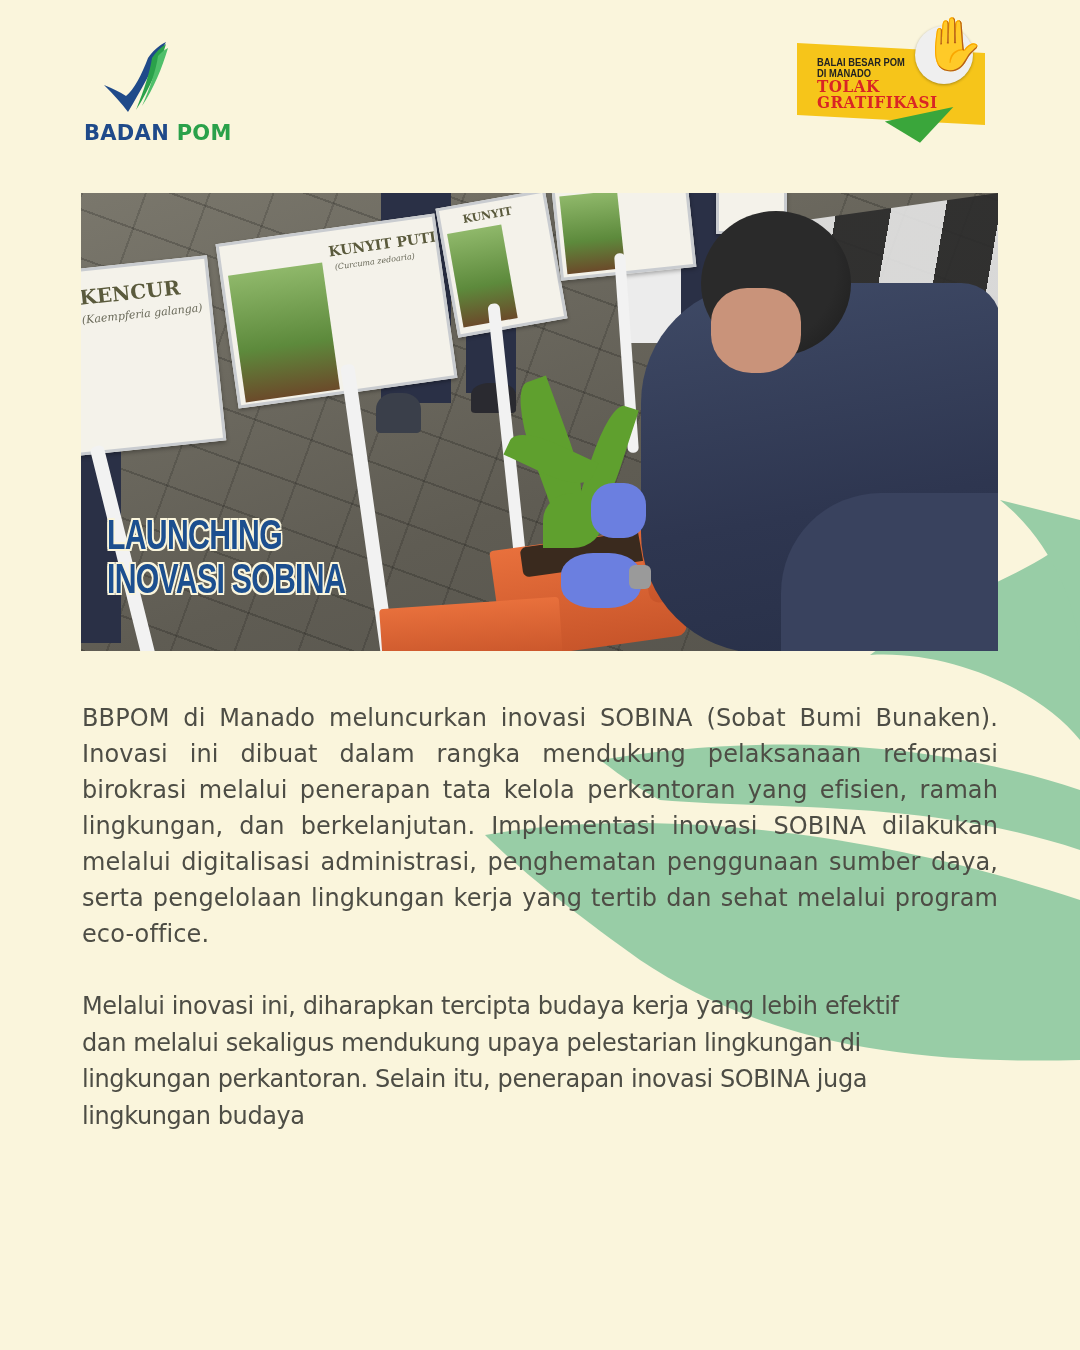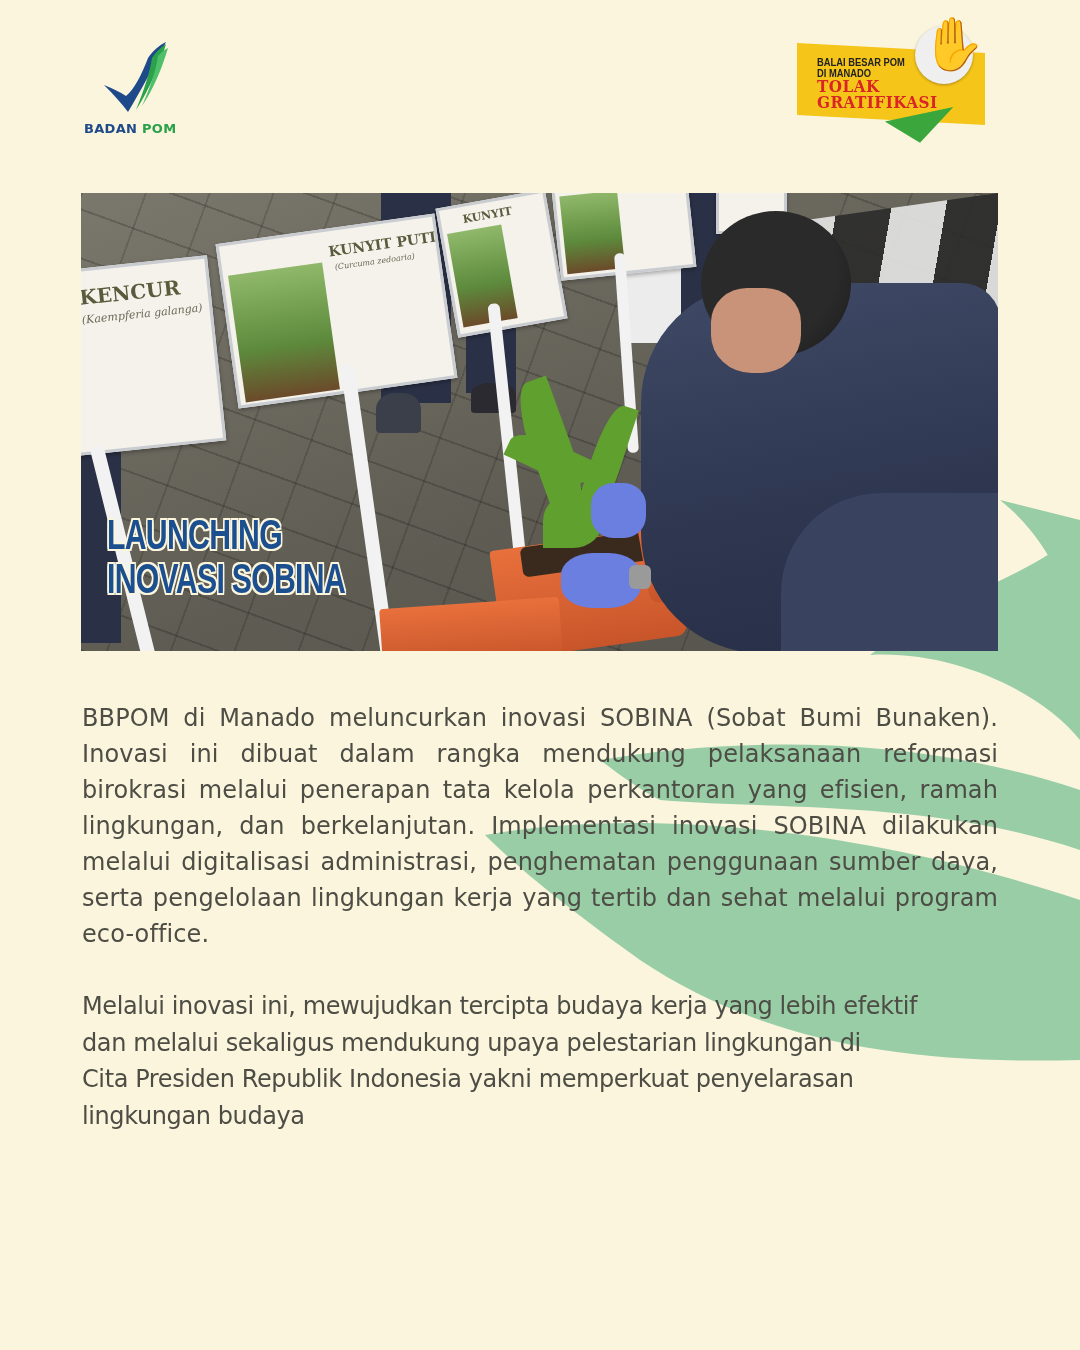"BADAN POM" .logo-text { font-size: 13px -> 21px }
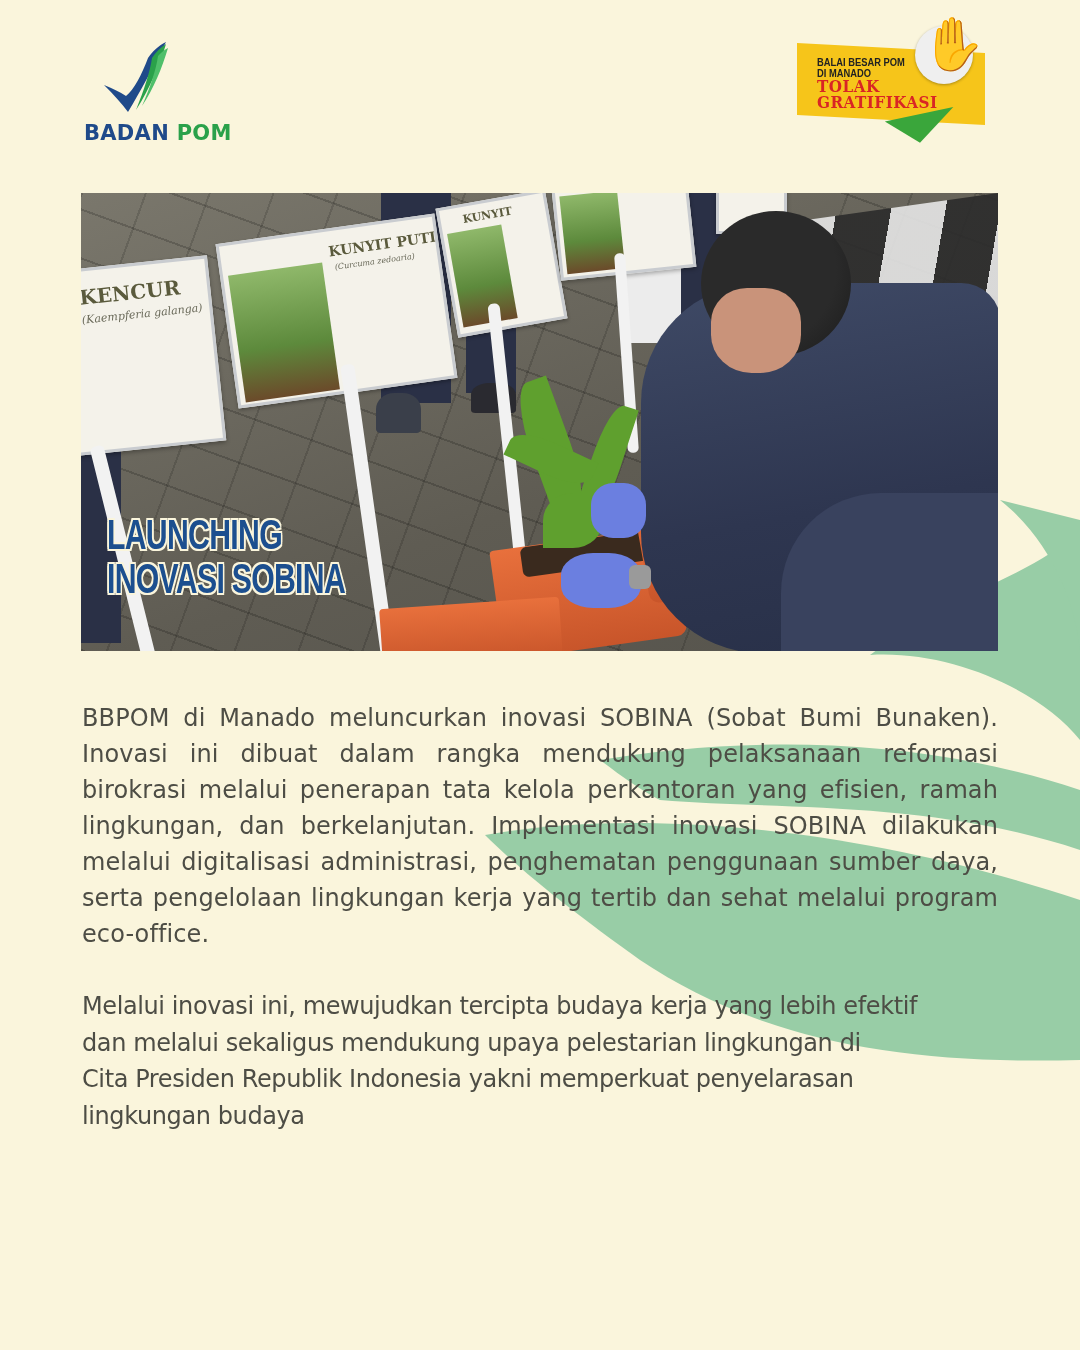"Melalui inovasi ini, mewujudkan tercipta" div { text: mewujudkan -> diharapkan }
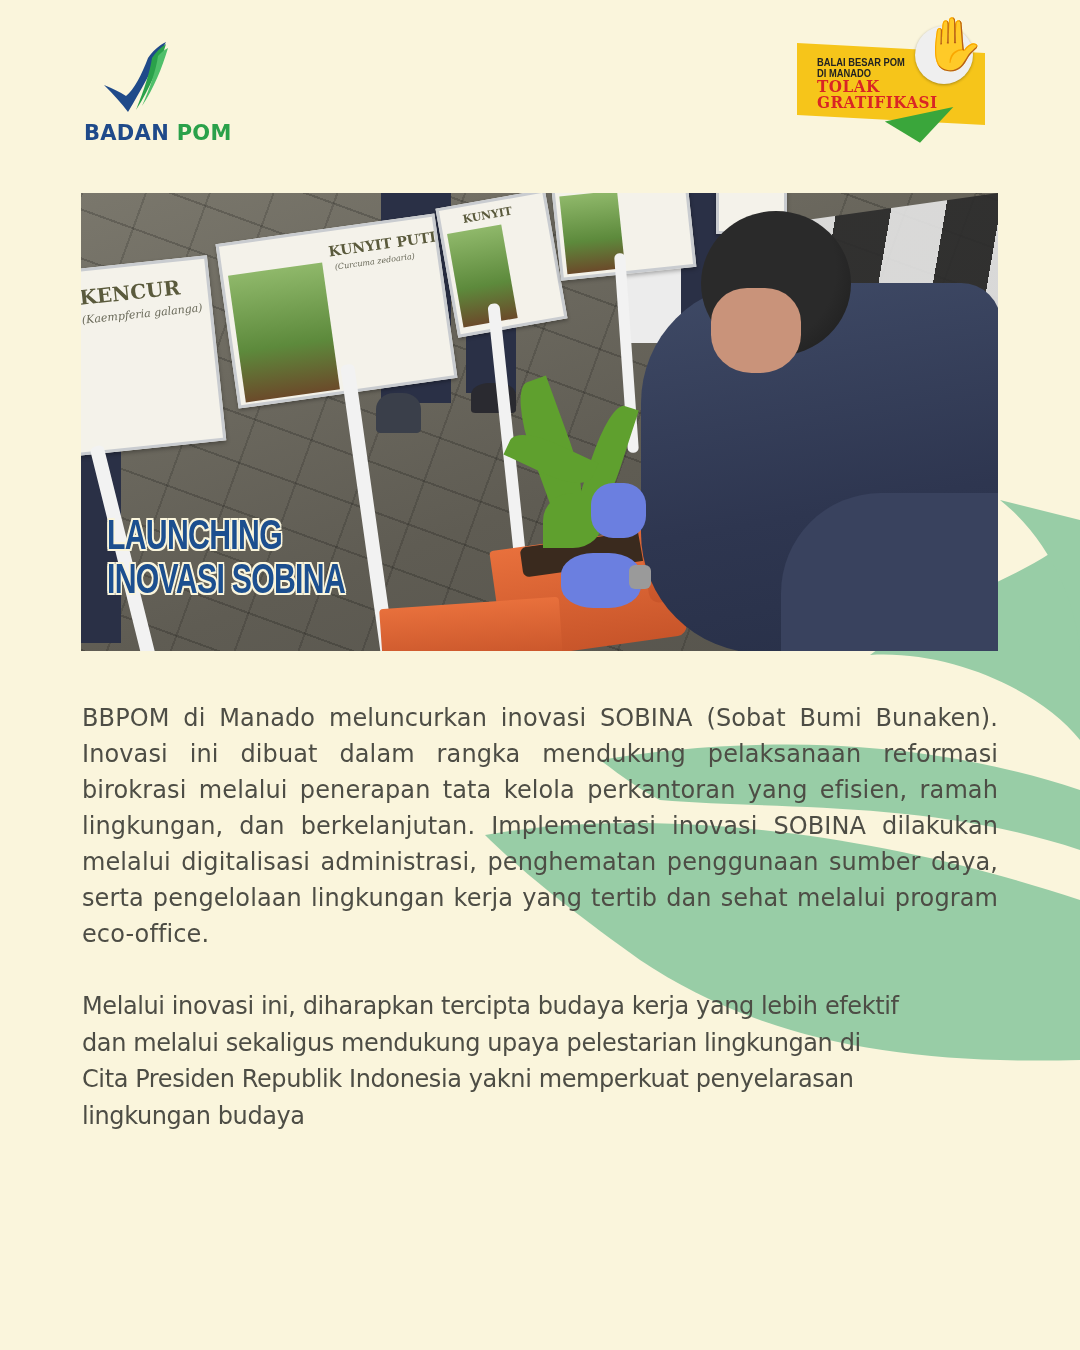"lingkungan perkantoran. Selain itu," div { html: none -> <div>lingkungan perkantoran. Selain itu, penerapan inovasi SOBINA juga</div> }
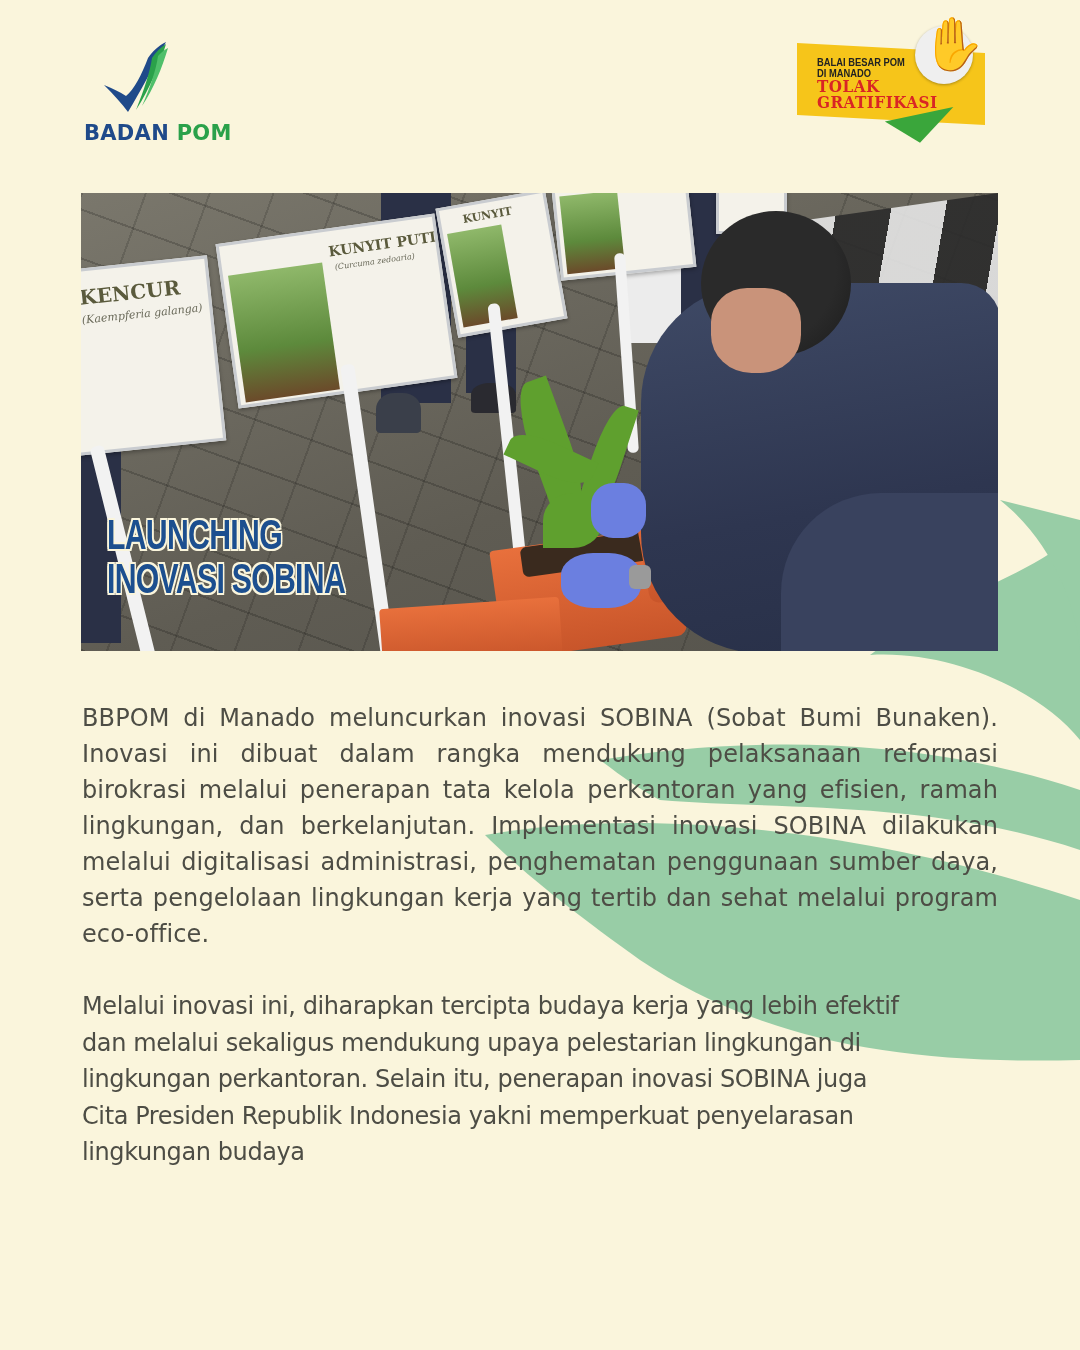"Cita Presiden Republik Indonesia yakni" div { html: <div>Cita Presiden Republik Indonesia yakni memperkuat penyelarasan</div> -> none }
